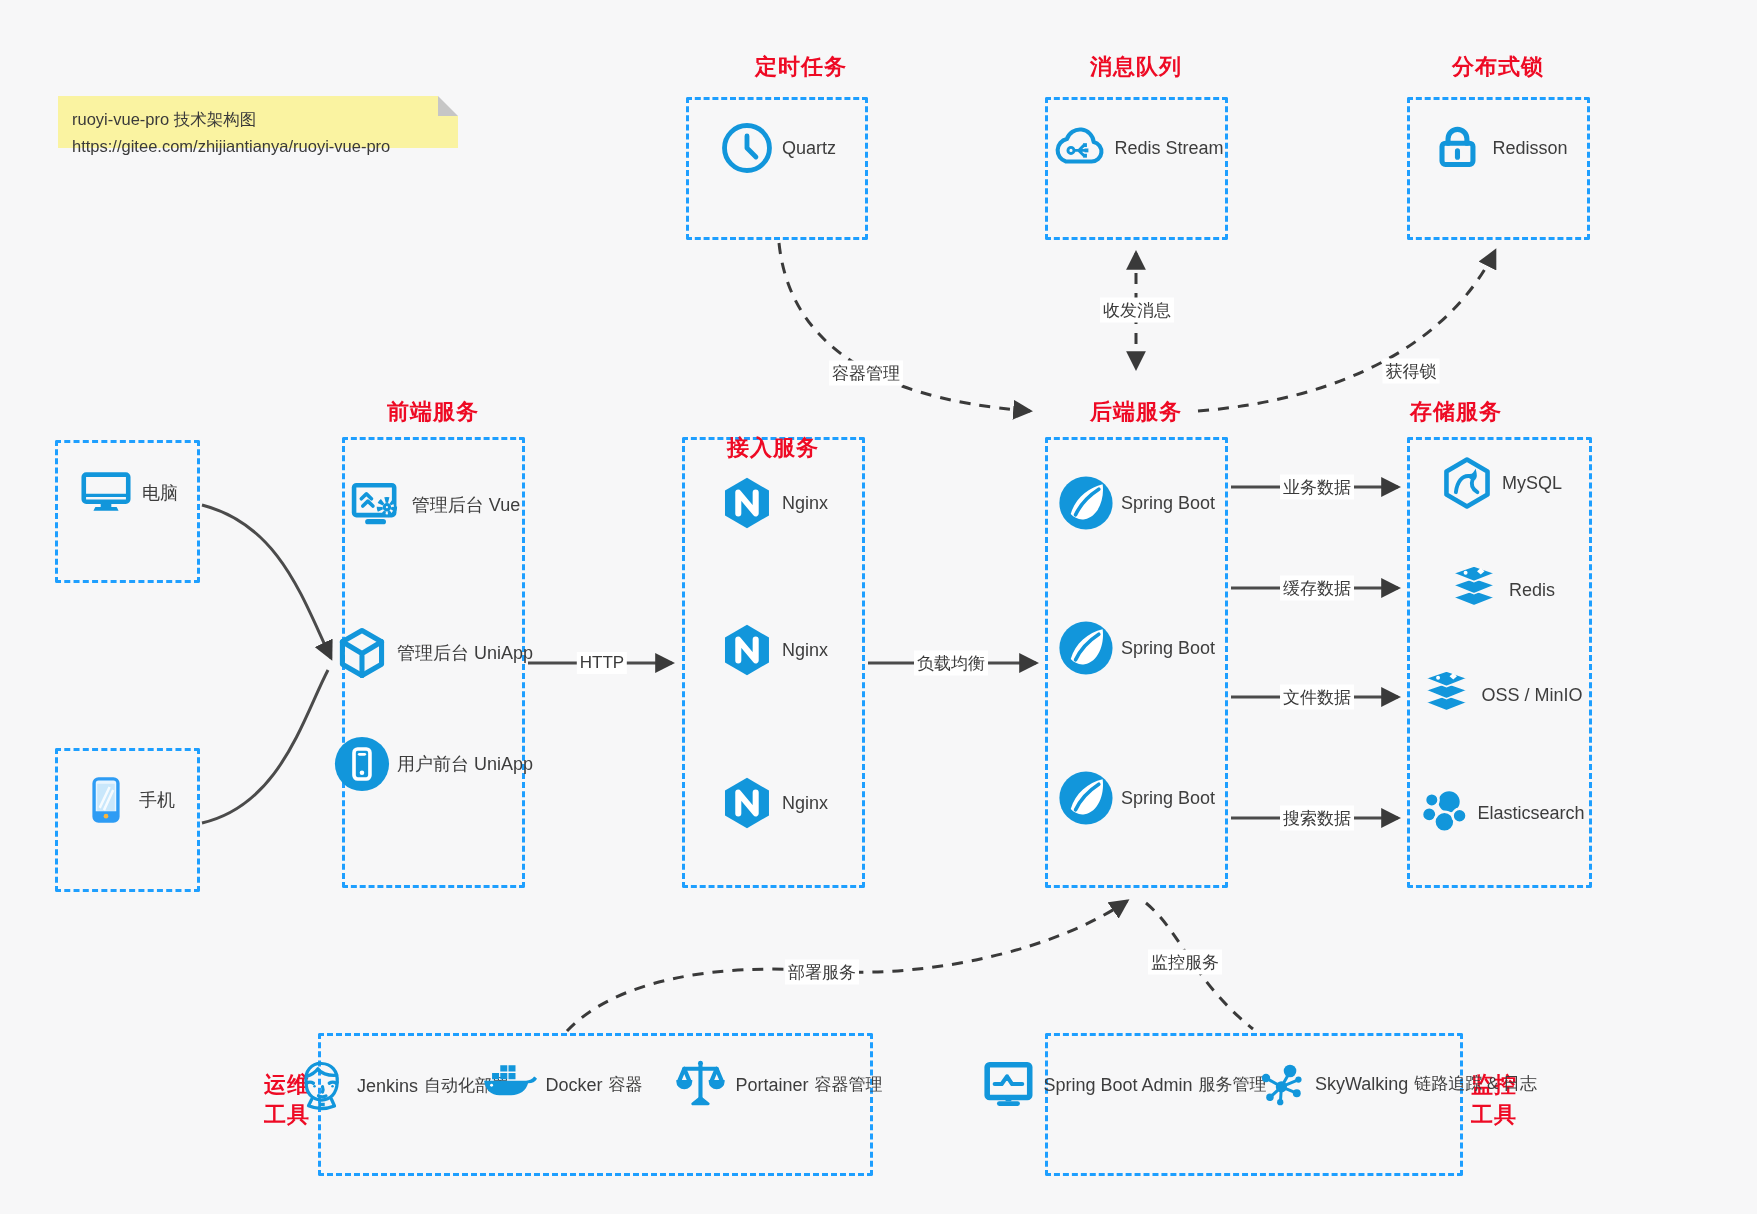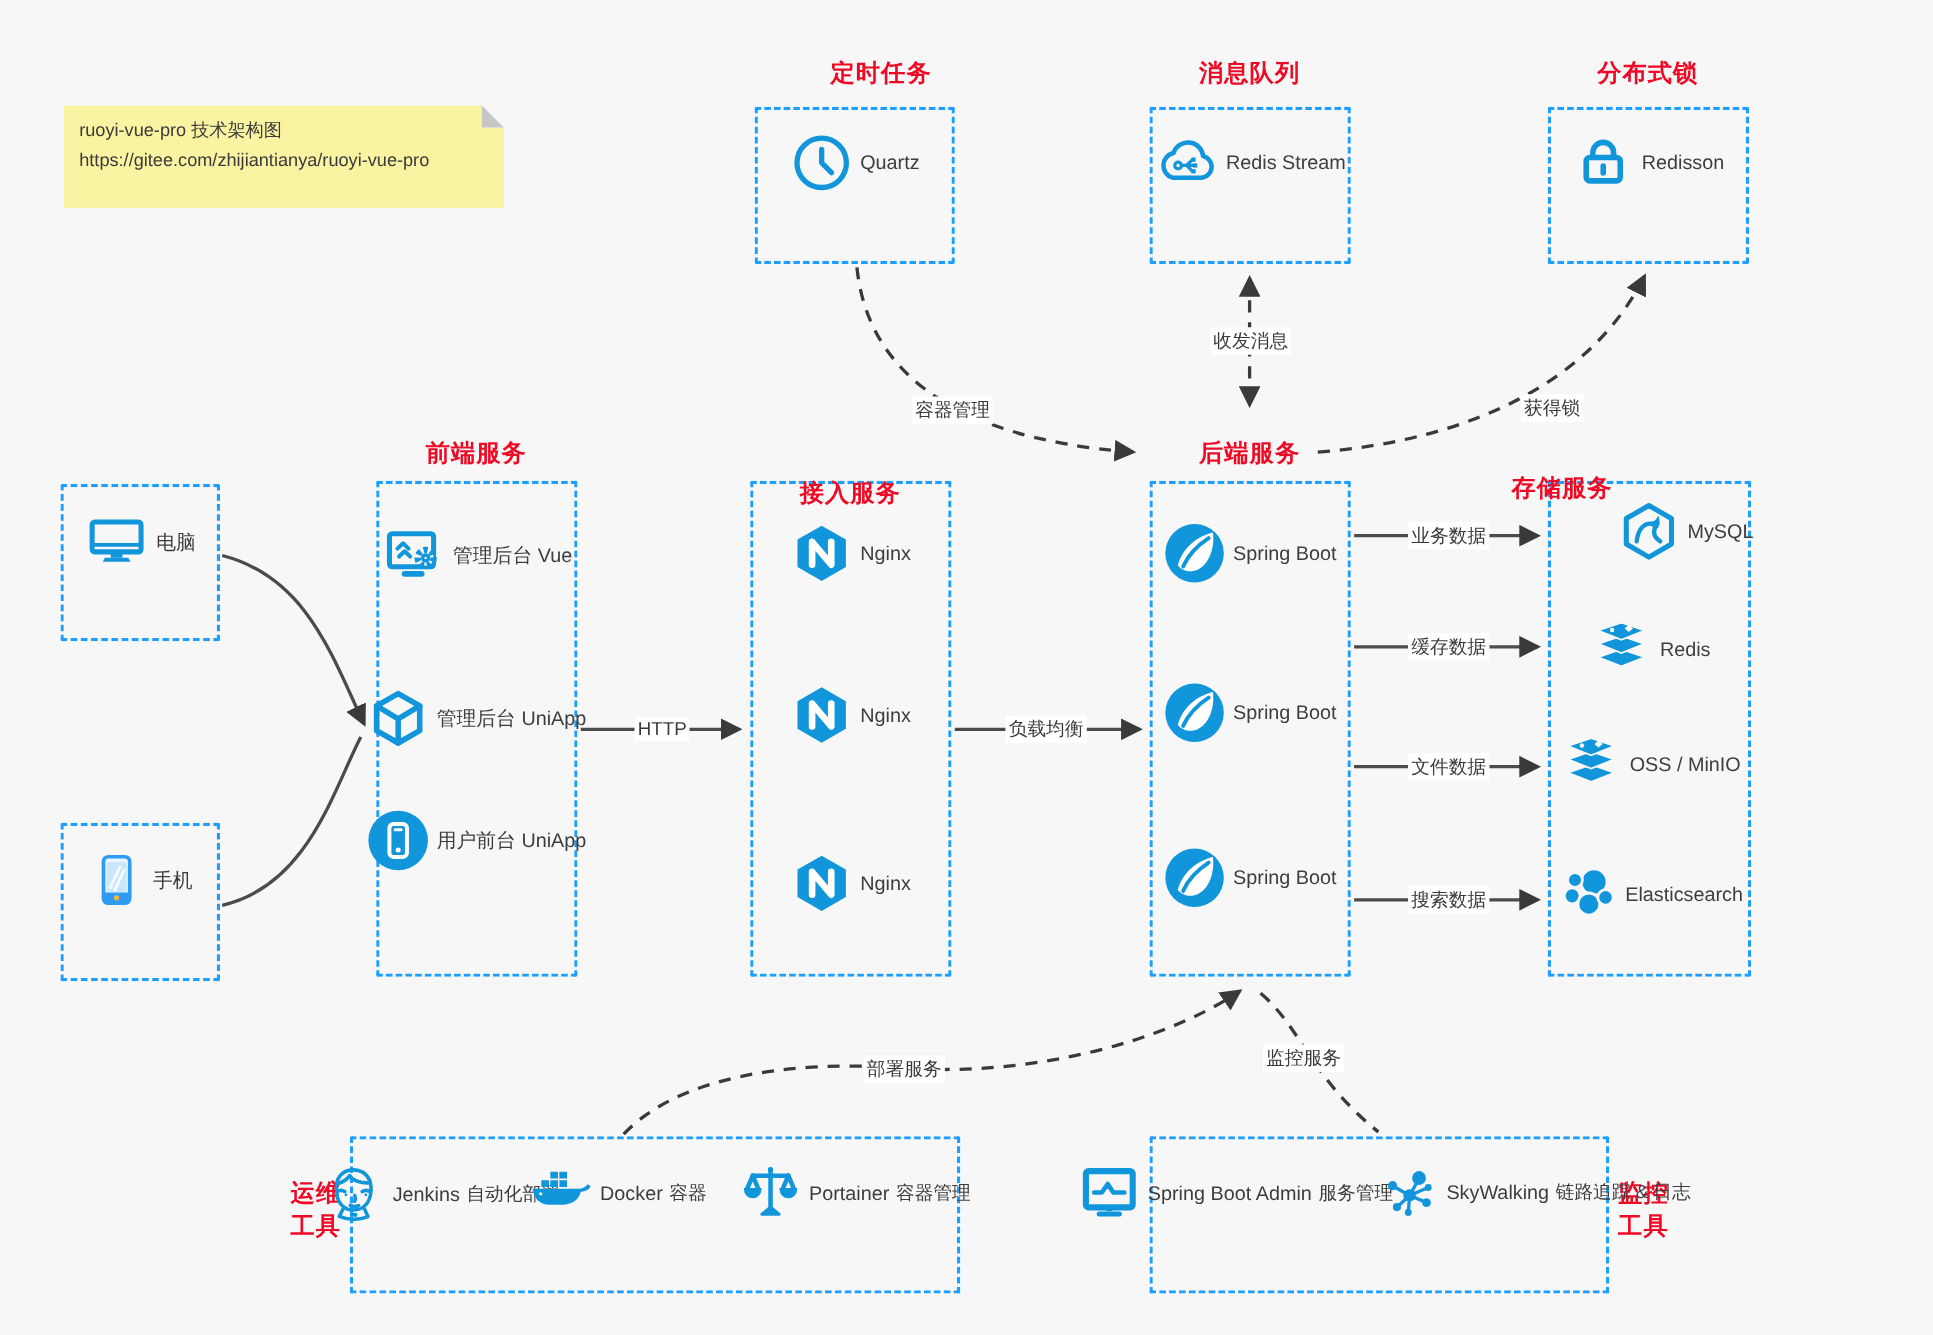"ruoyi-vue-pro 技术架构图" .note { height: 93px -> 52px }
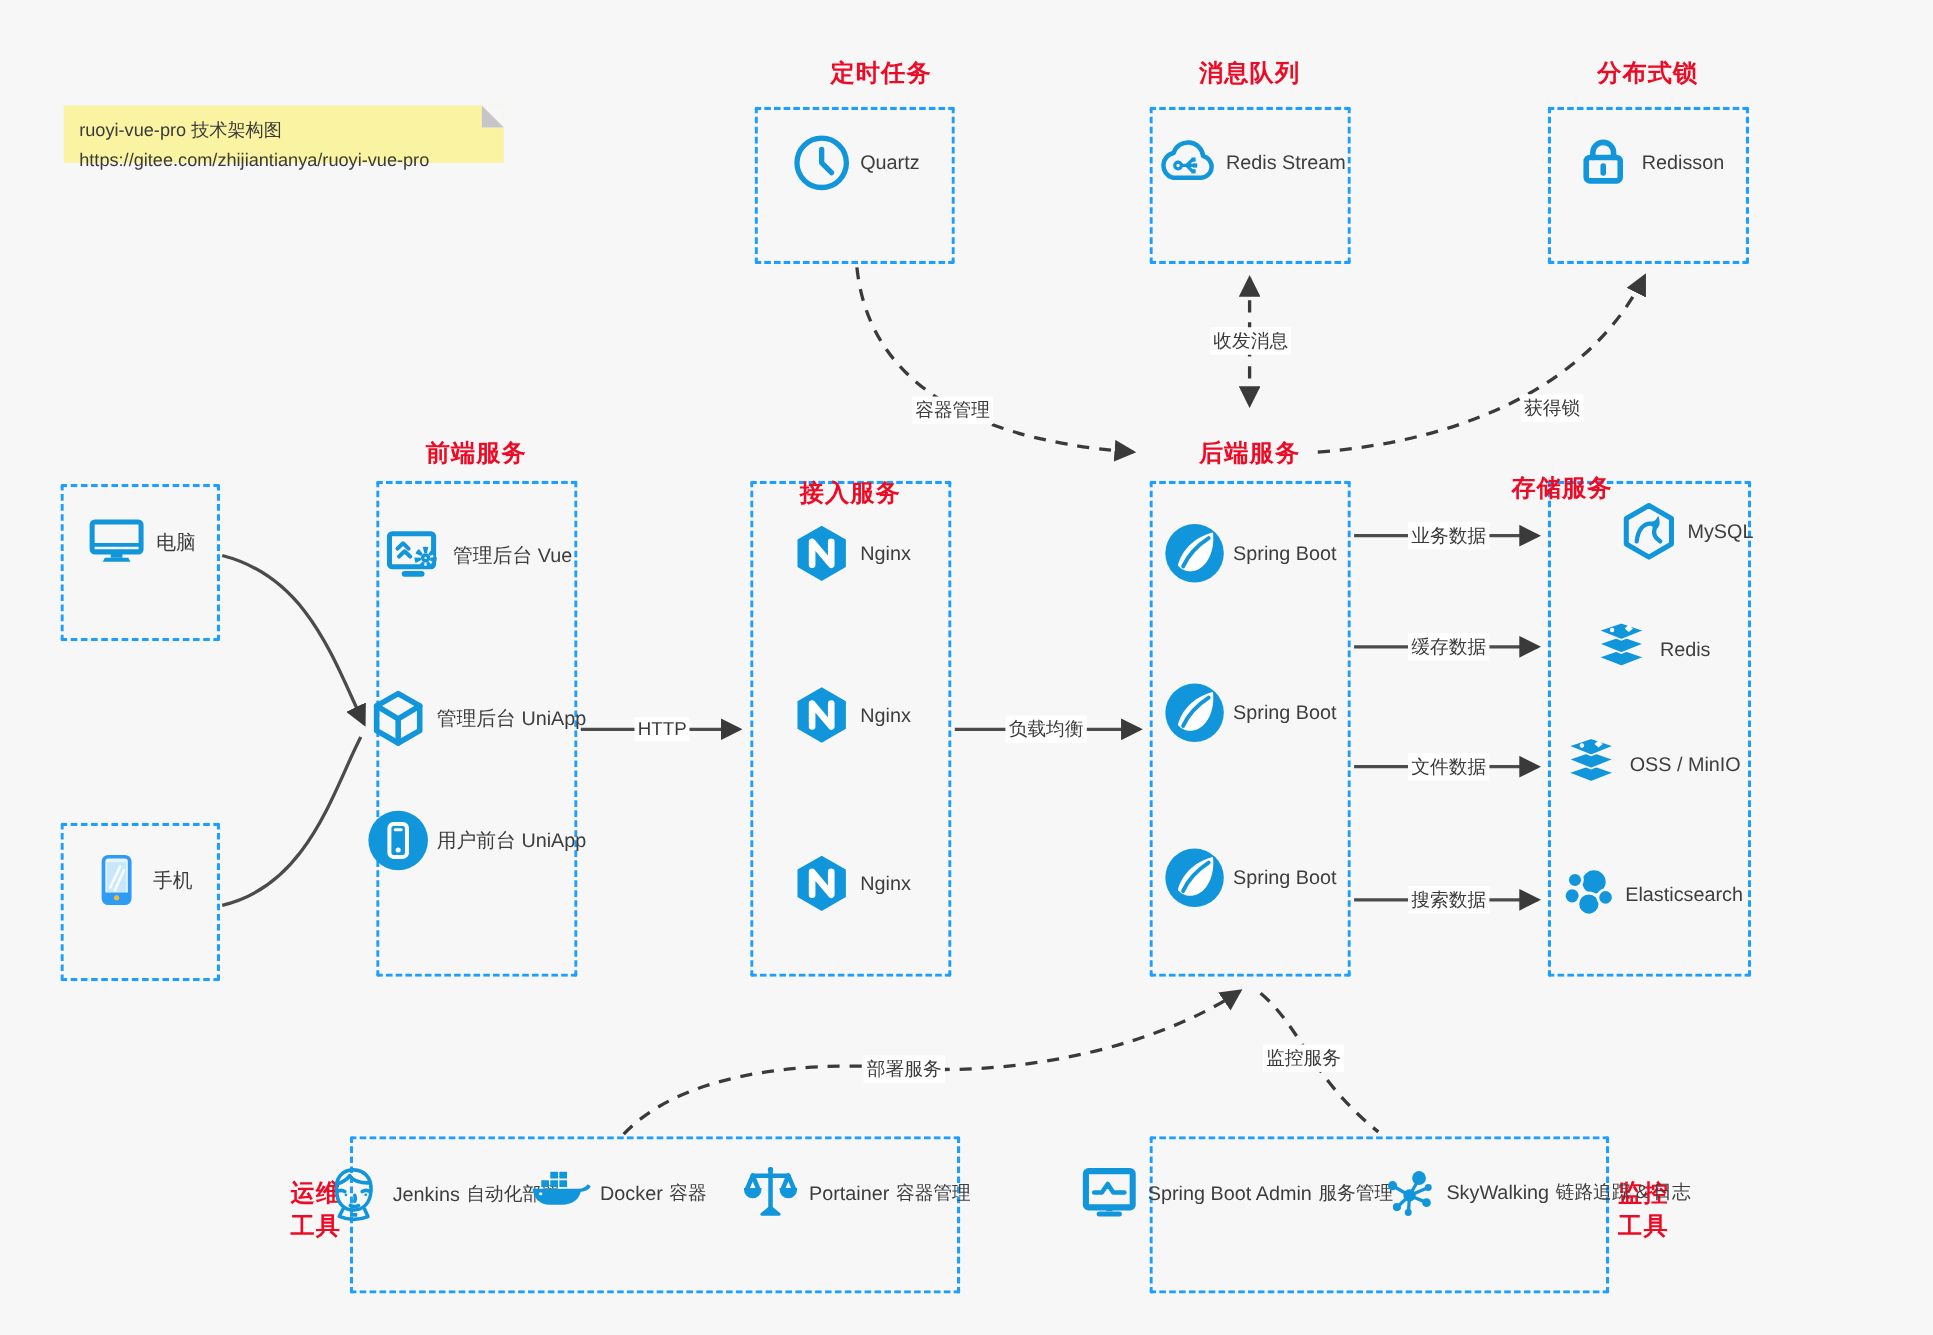"存储服务" div.gtitle { left: 1420px -> 1456px; margin-top: 32px -> none }
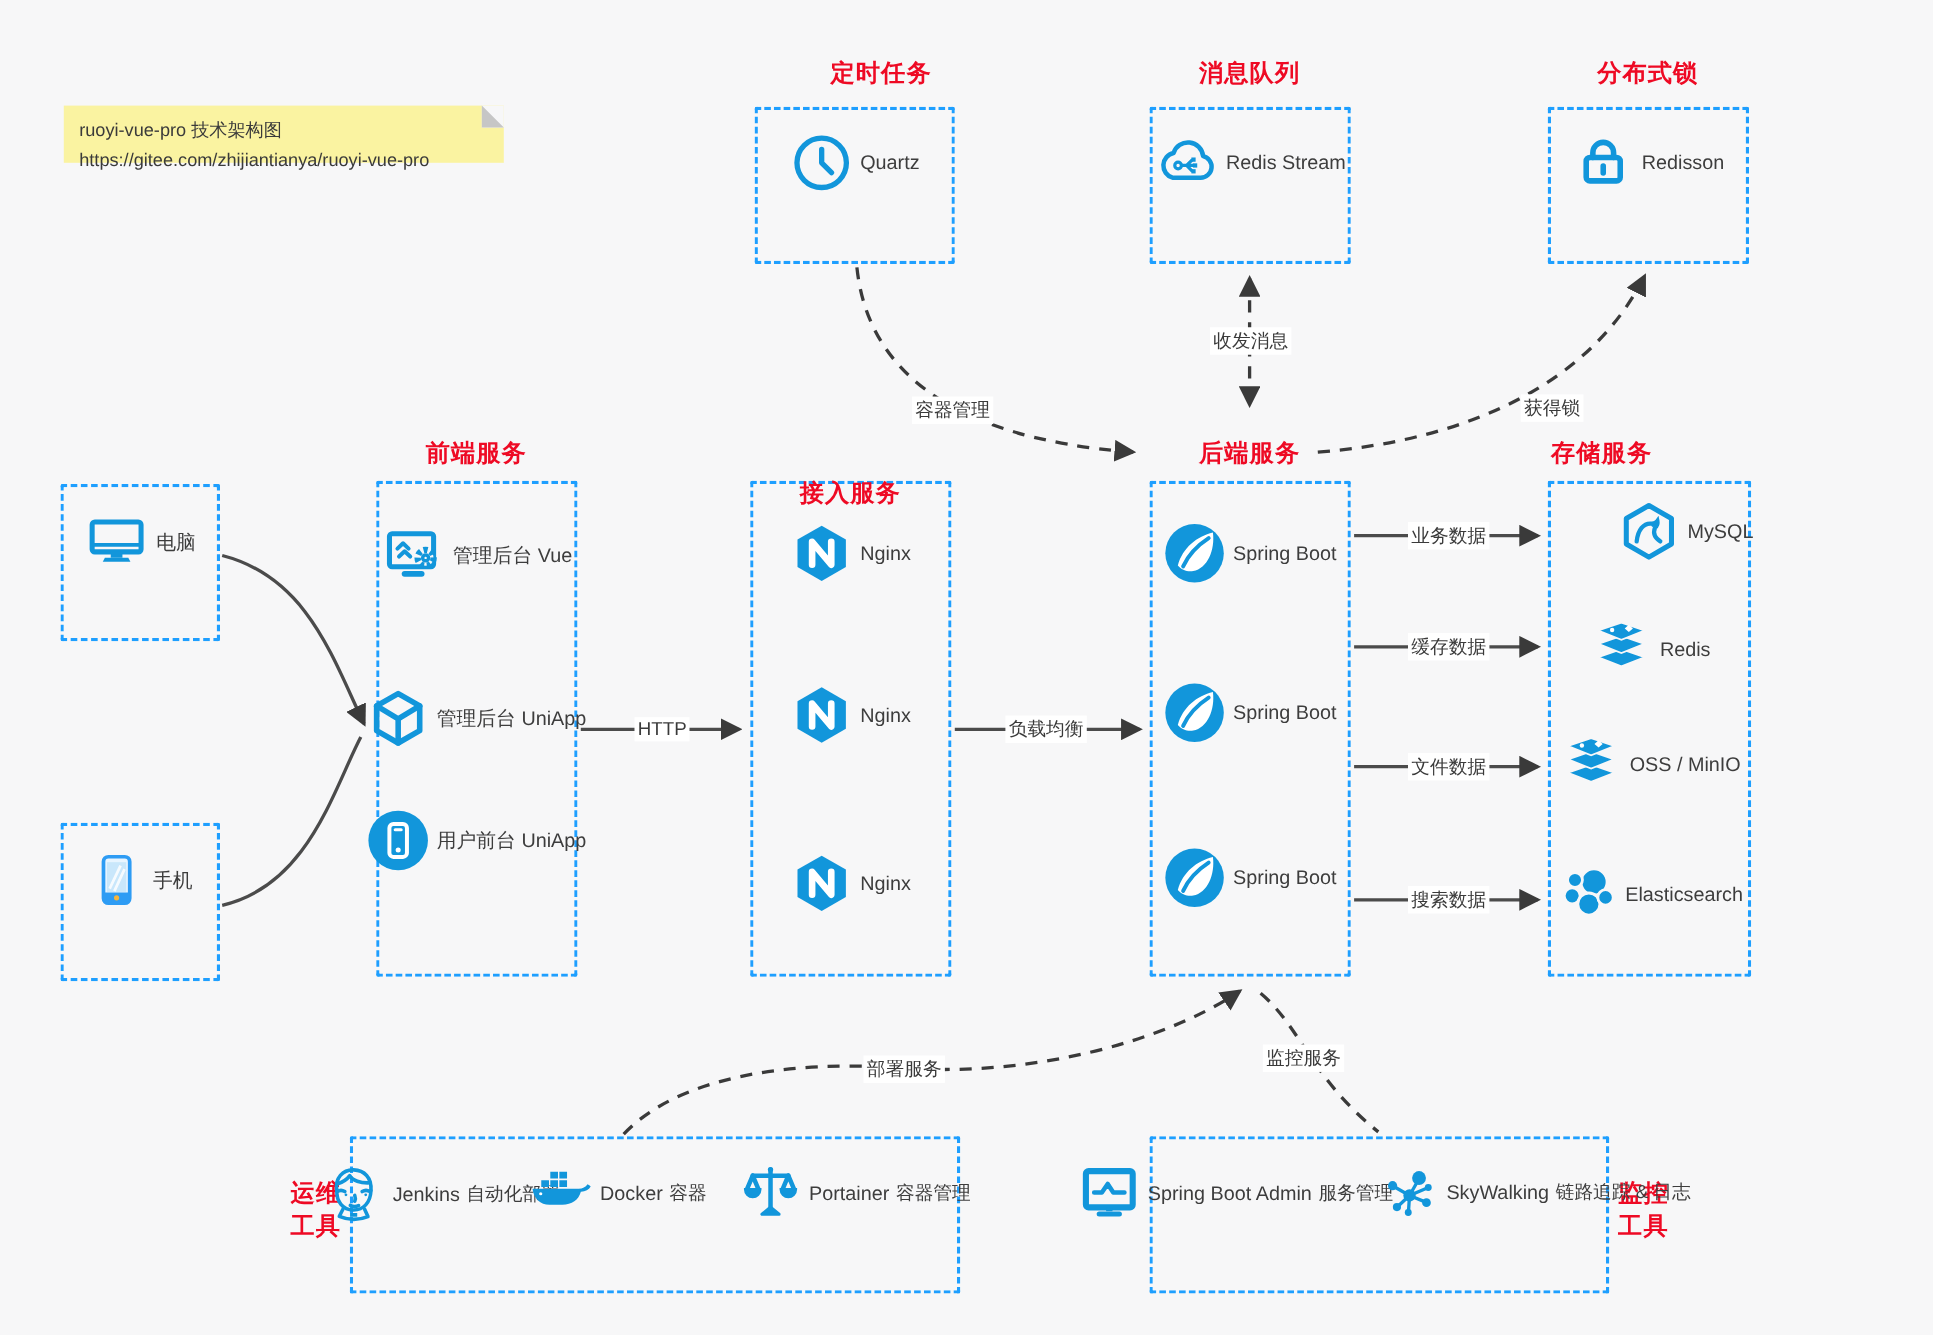"MySQL" div.node { margin-left: 32px -> none }
